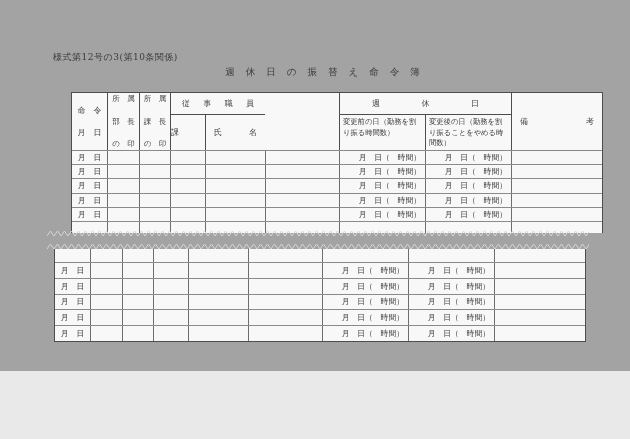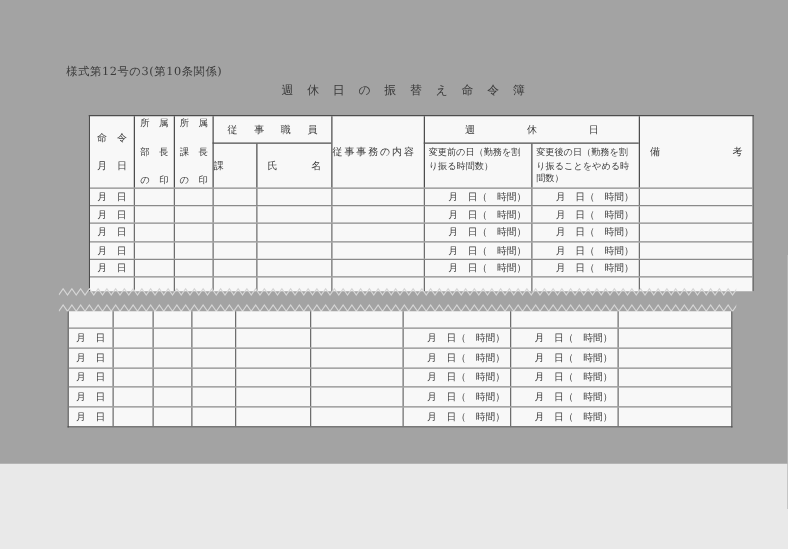"従事事務の内容" div.hc { html: <div>従事事務の内容</div> -> none }
